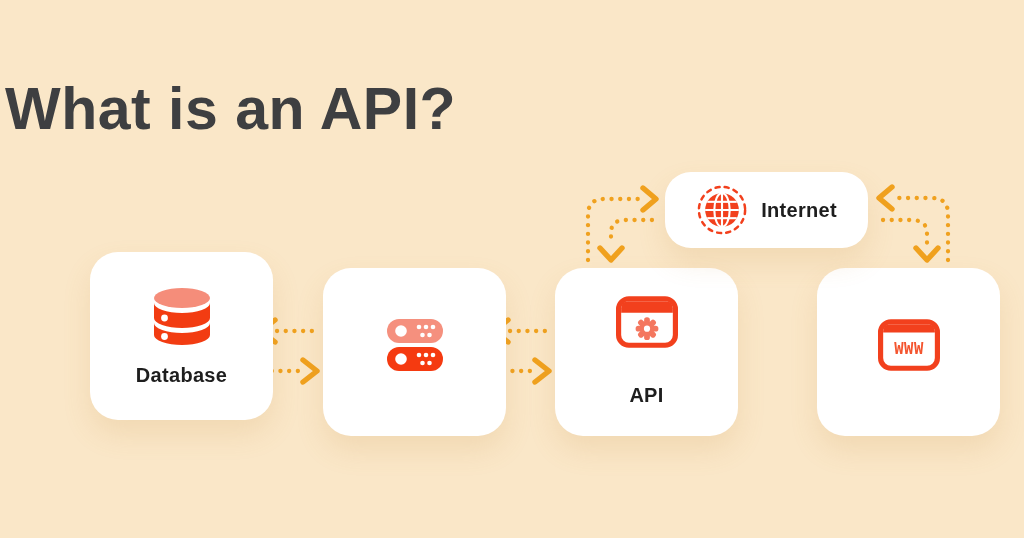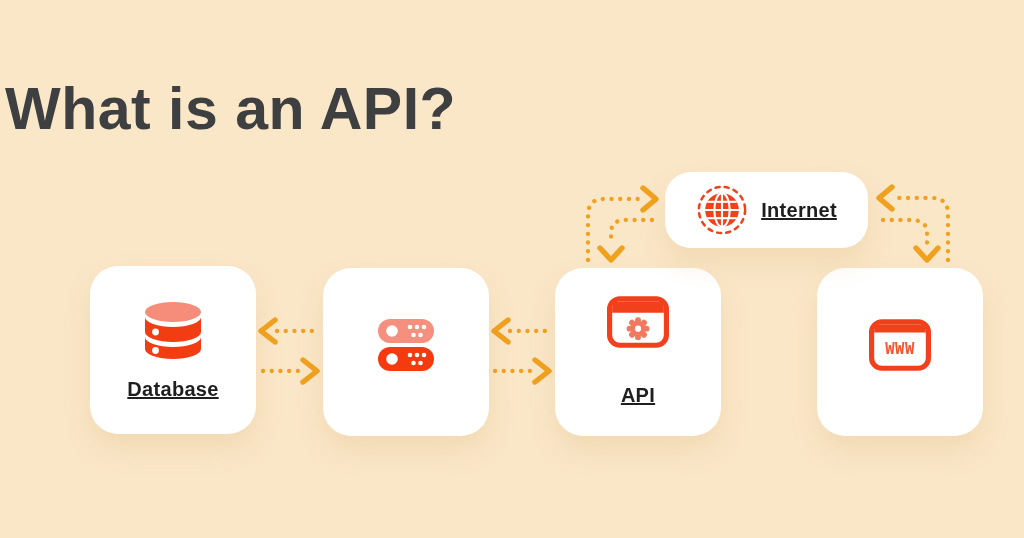"Internet" .label { text-decoration: underline -> none }
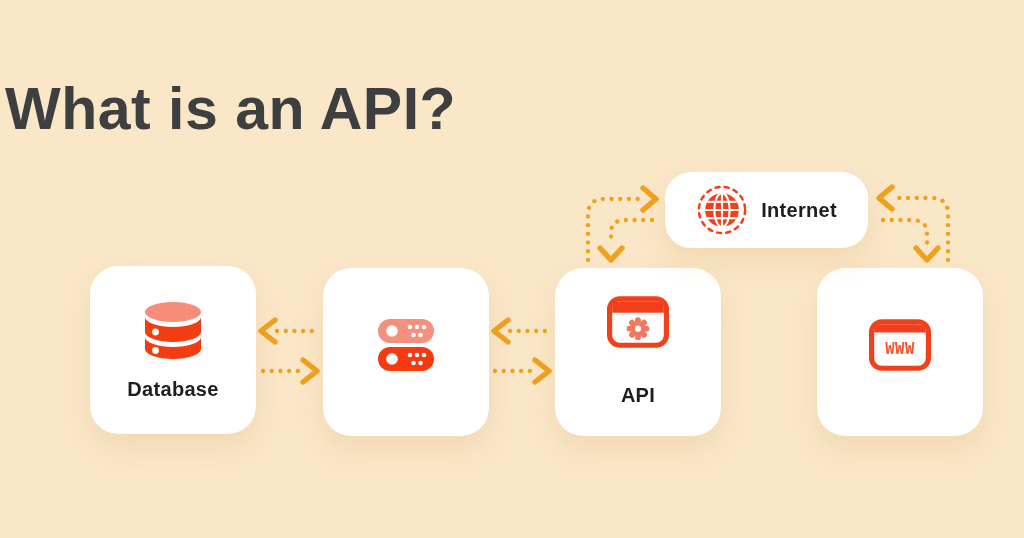"WWW" .node { width: 166px -> 183px }
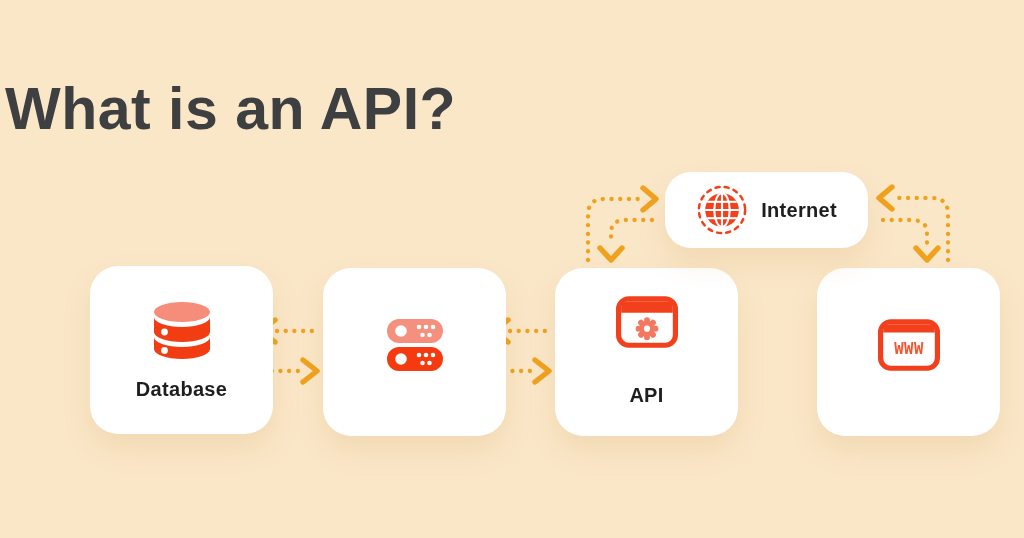"Database" .node-database { top: 266px -> 252px }
